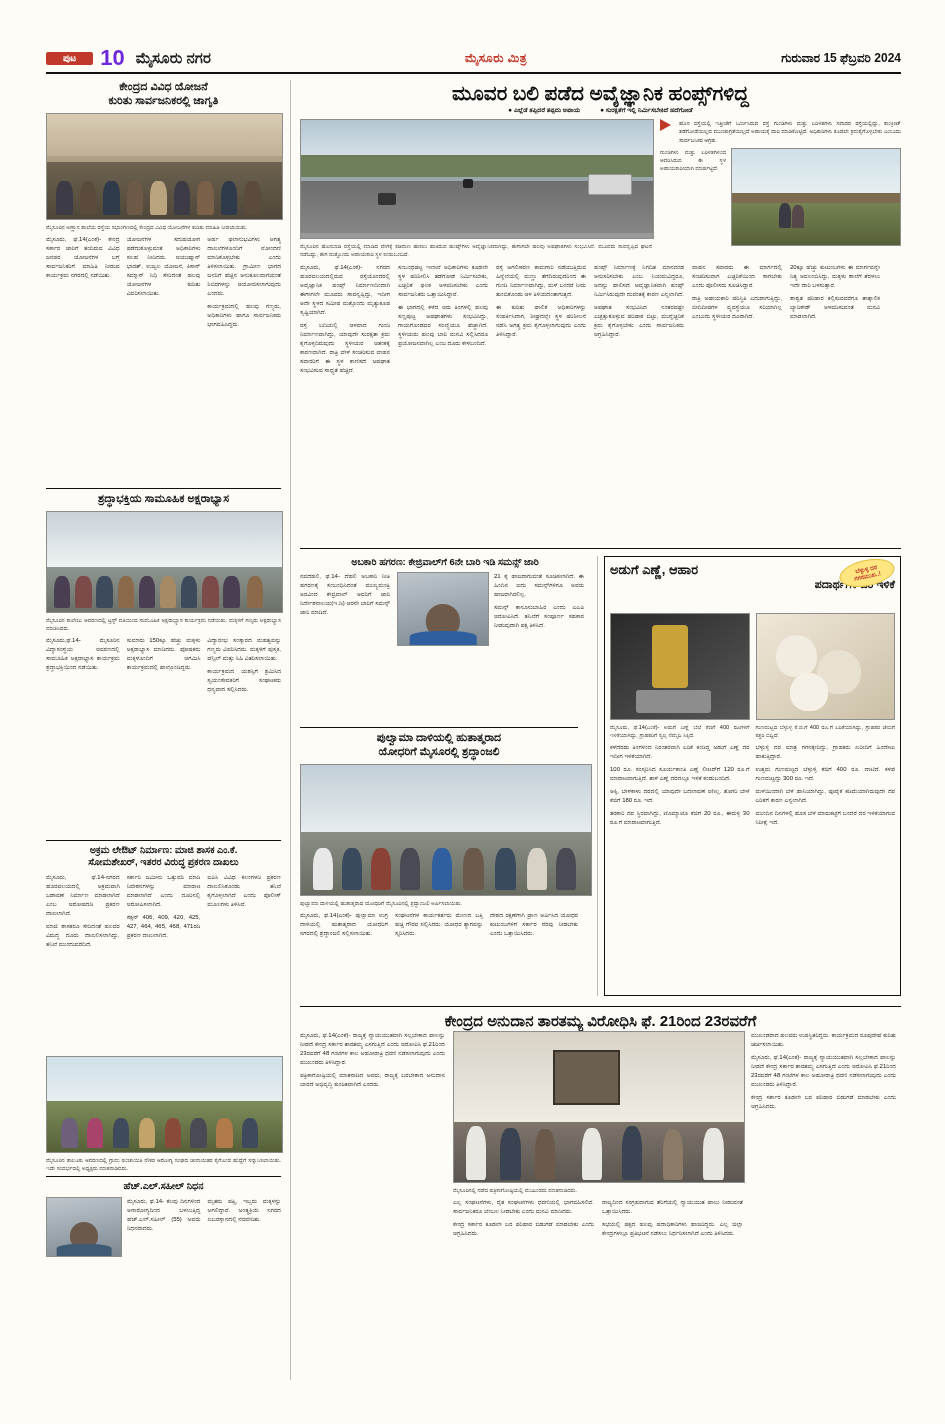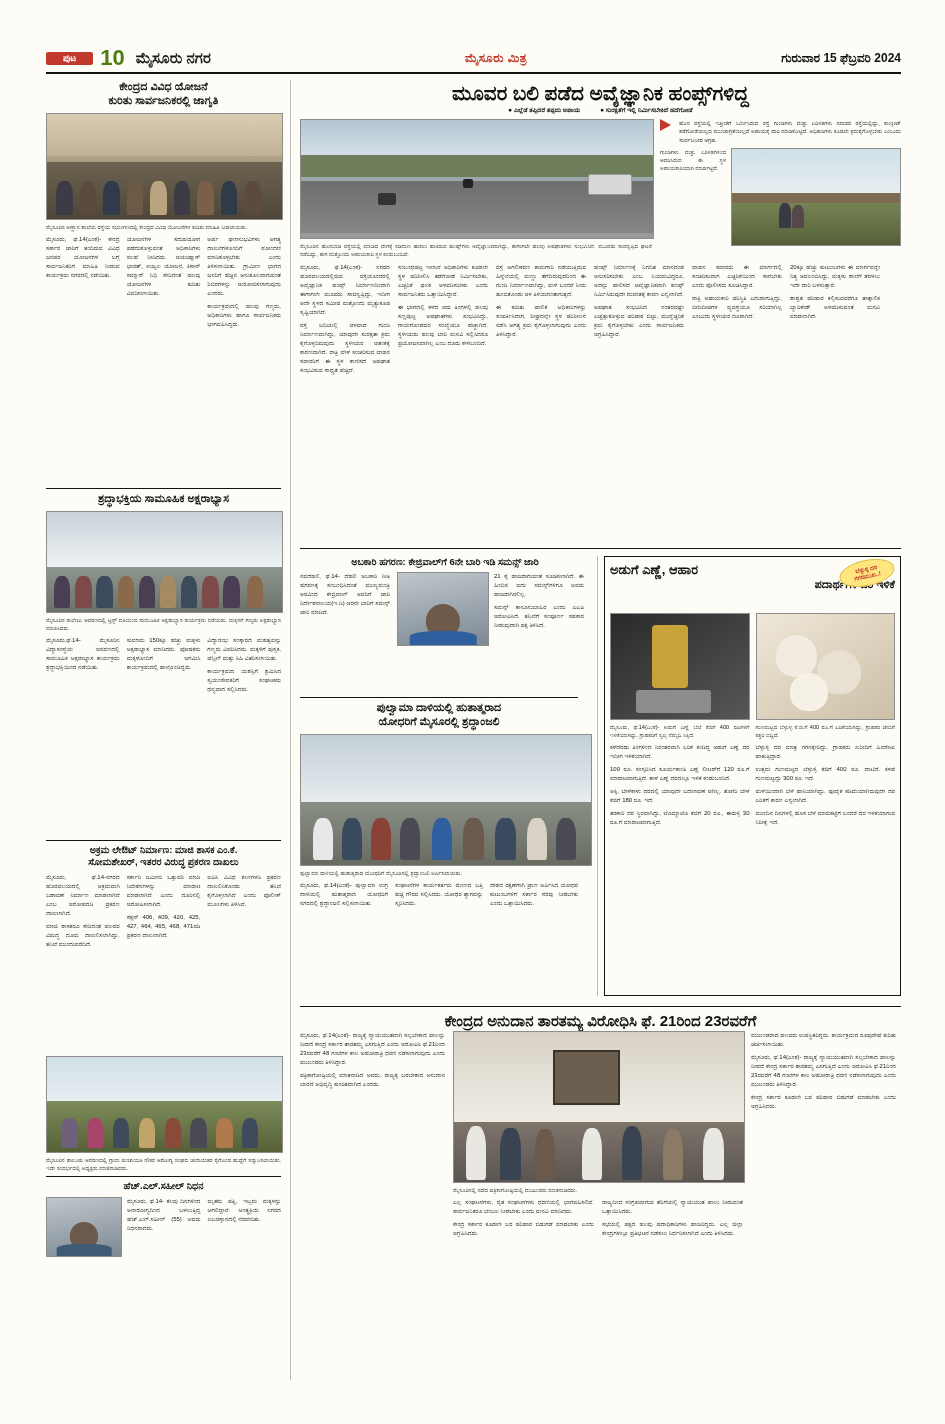"10" .page-num { color: #4d7c0f -> #6d28d9 }
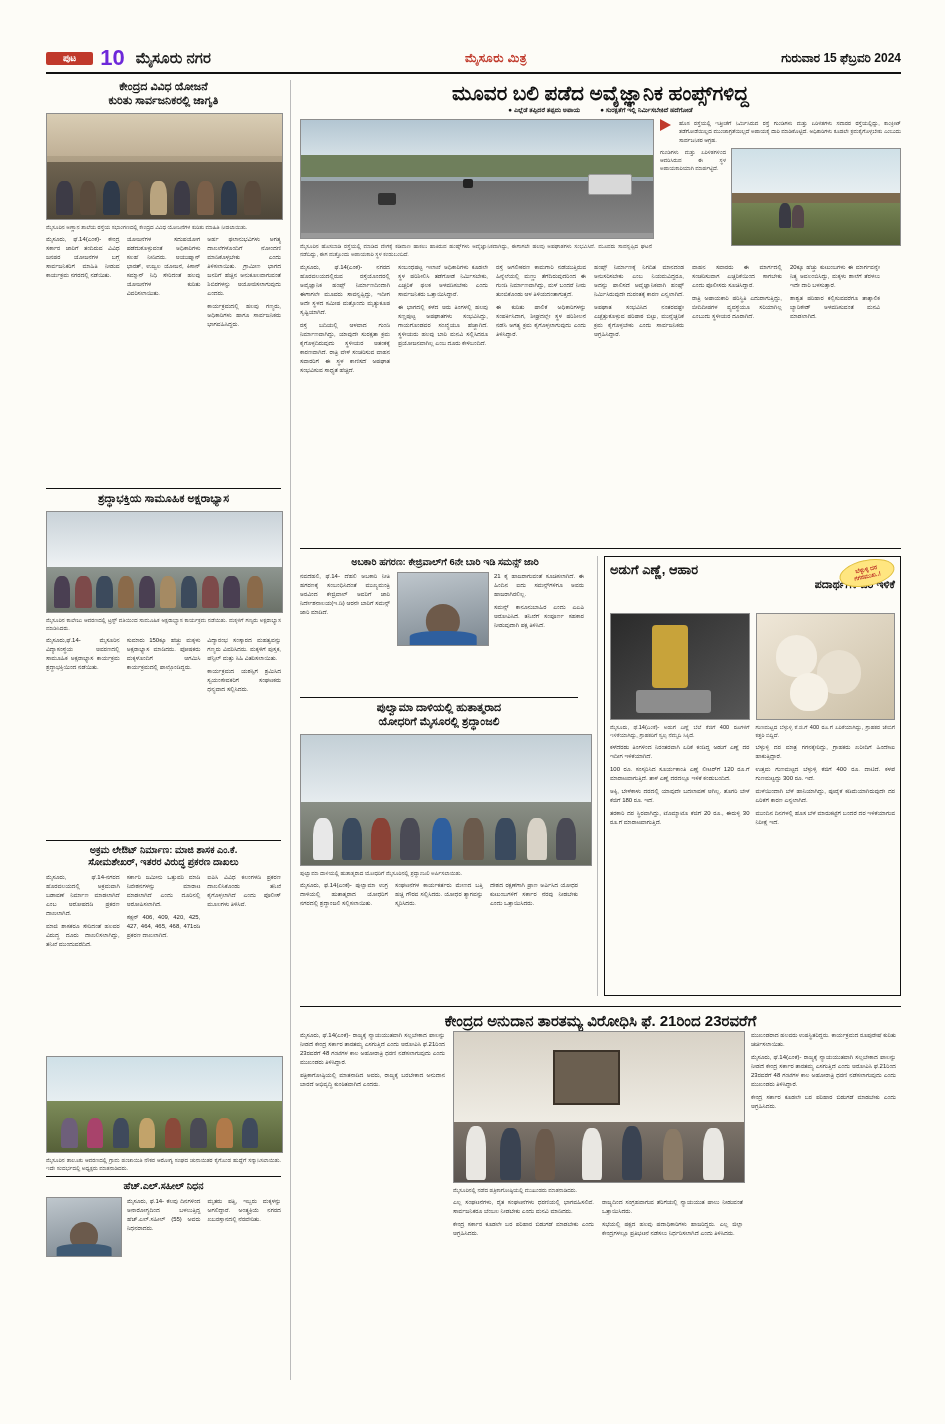"ಪುಲ್ವಾಮಾ ದಾಳಿಯಲ್ಲಿ ಹುತಾತ್ಮರಾದ" div.col { top: 697px -> 727px }
